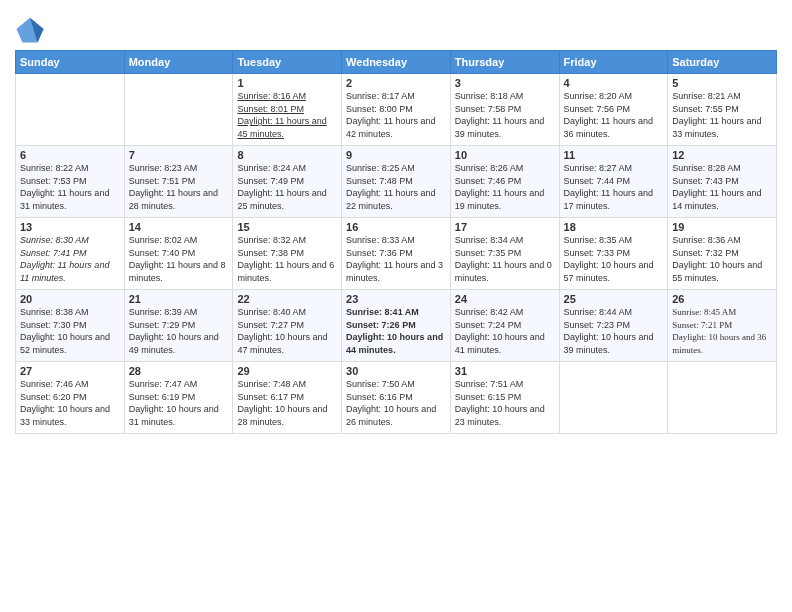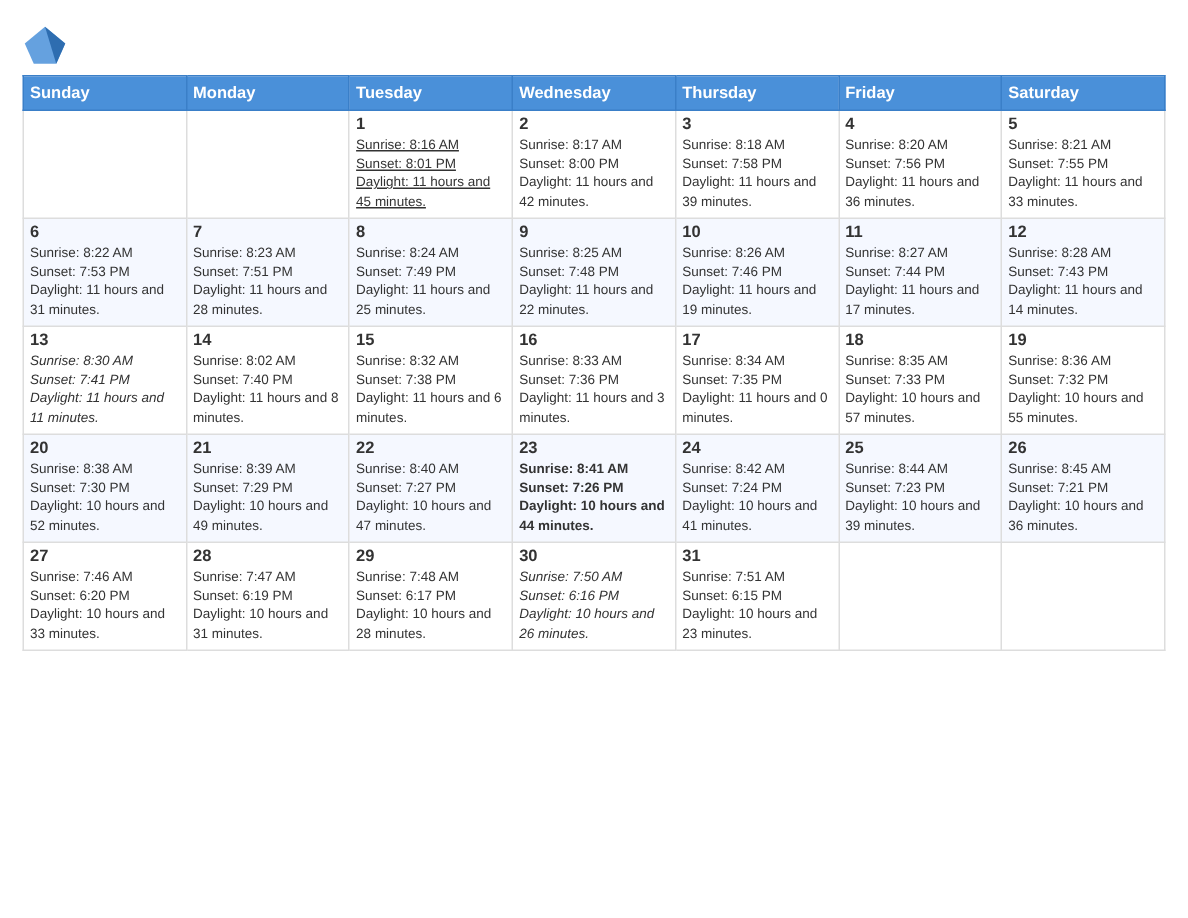"Sunrise: 8:45 AM" span.day-info { font-family: none -> Liberation Serif, serif }
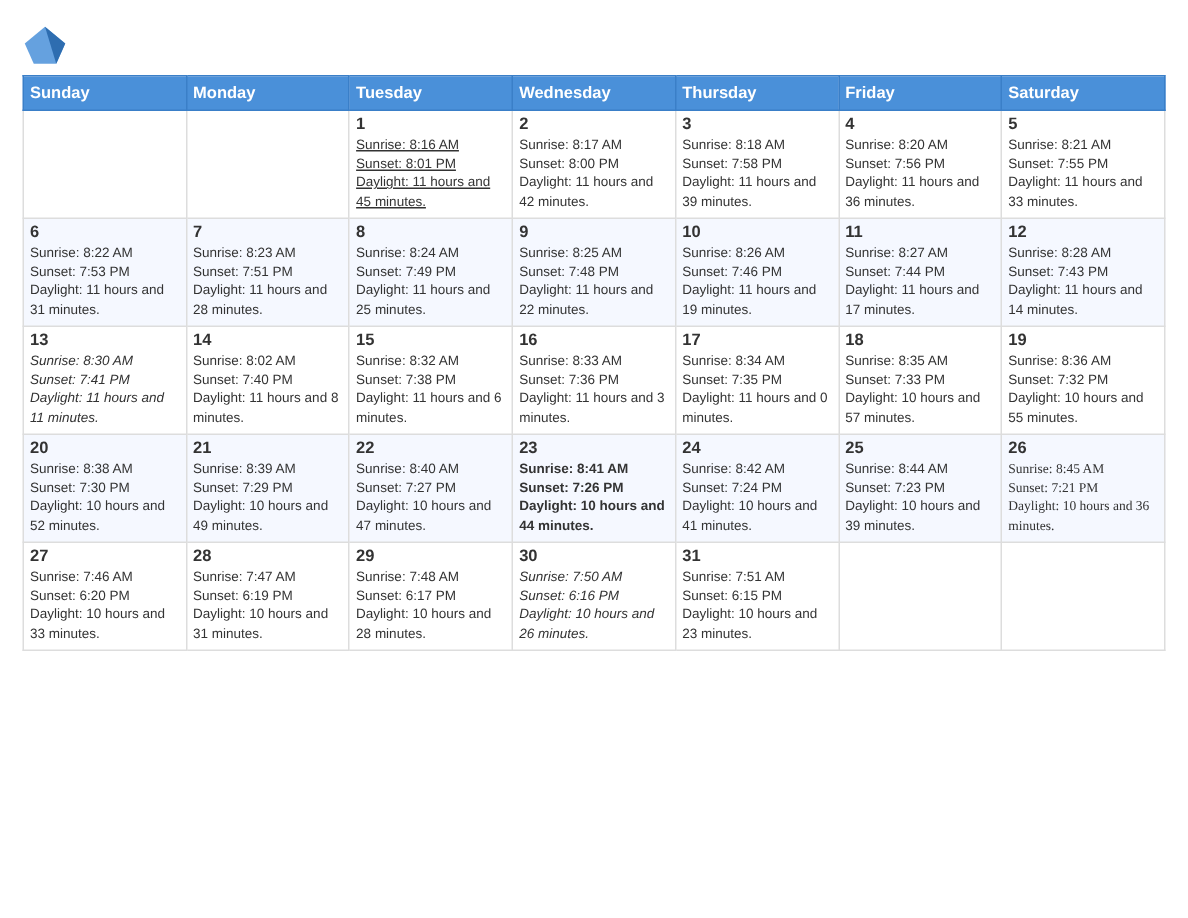"Sunrise: 7:50 AM" span.day-info { font-style: italic -> none }
